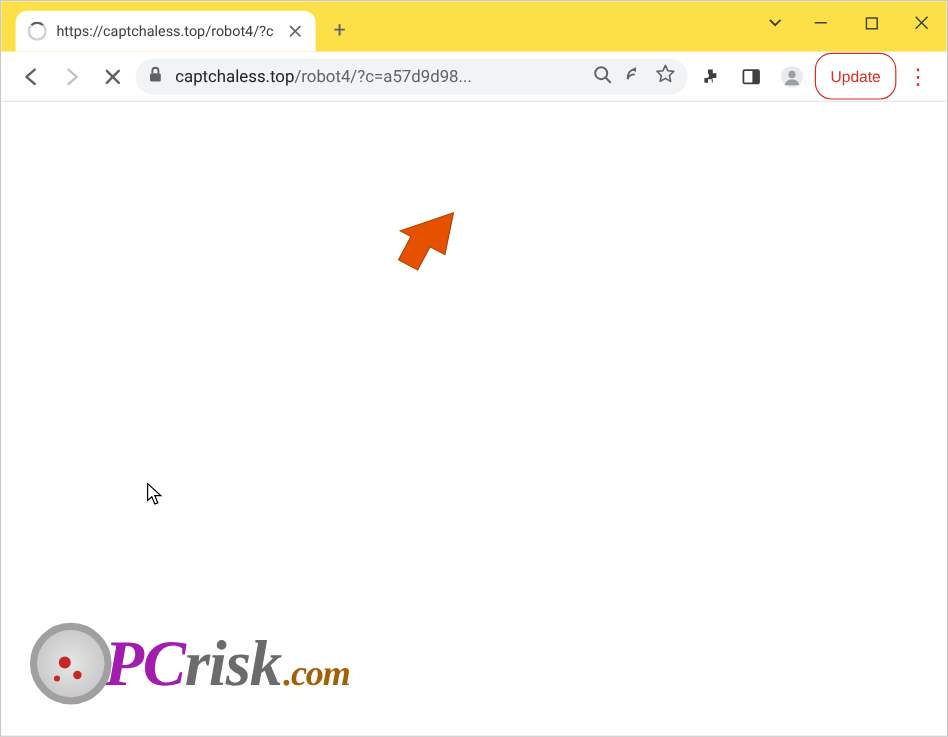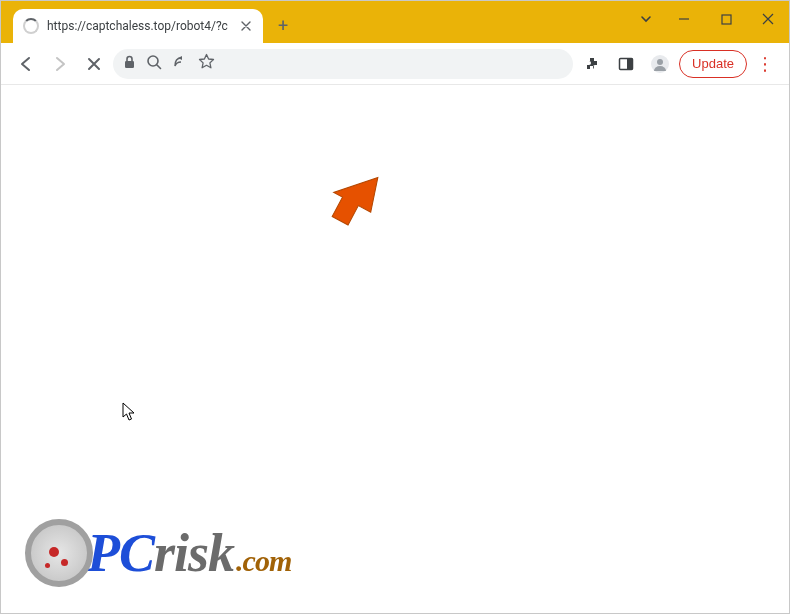"https://captchaless.top/robot4/?c" .titlebar { background: #eab308 -> #fde047 }
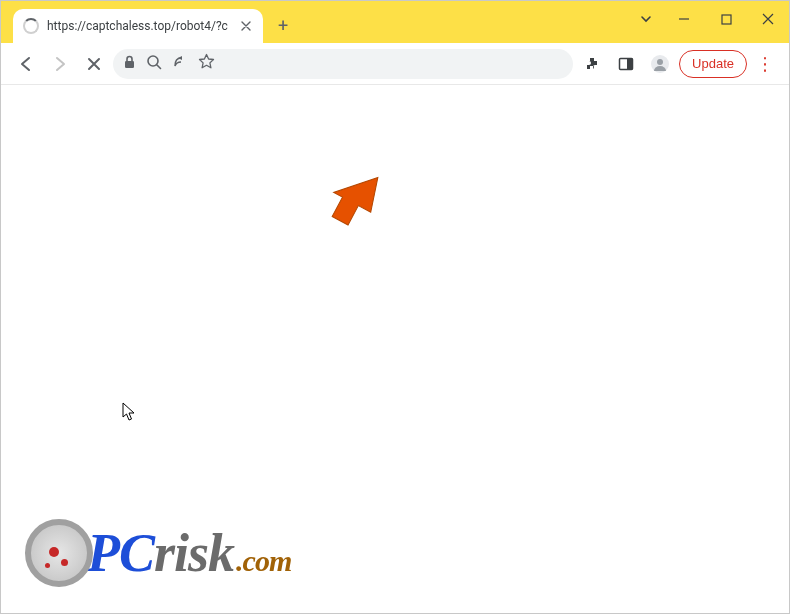"captchaless.top/robot4/?c=a57d9d98..." span.url-text { html: none -> <span> <span>captchaless.top</span><span>/robot4/?c=a57d9d98...</span> </span> }
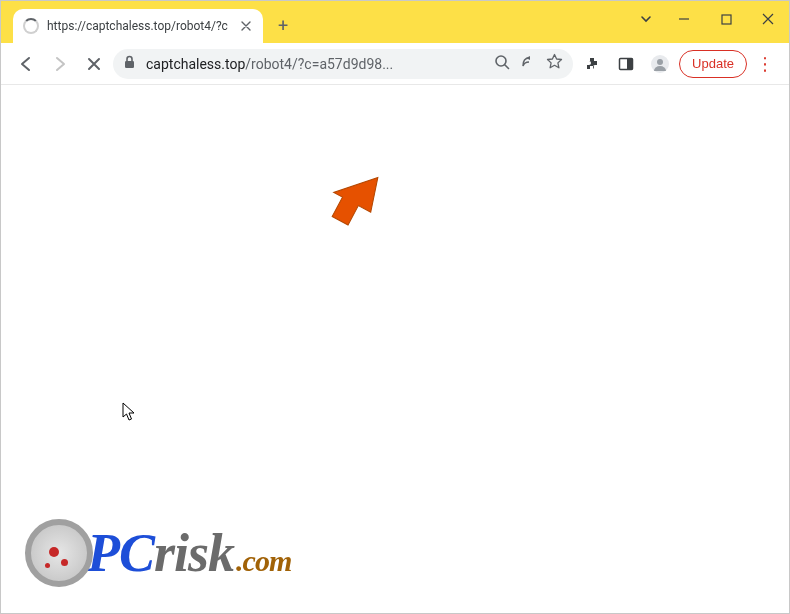"Update" .update-btn { height: 28px -> 39px }
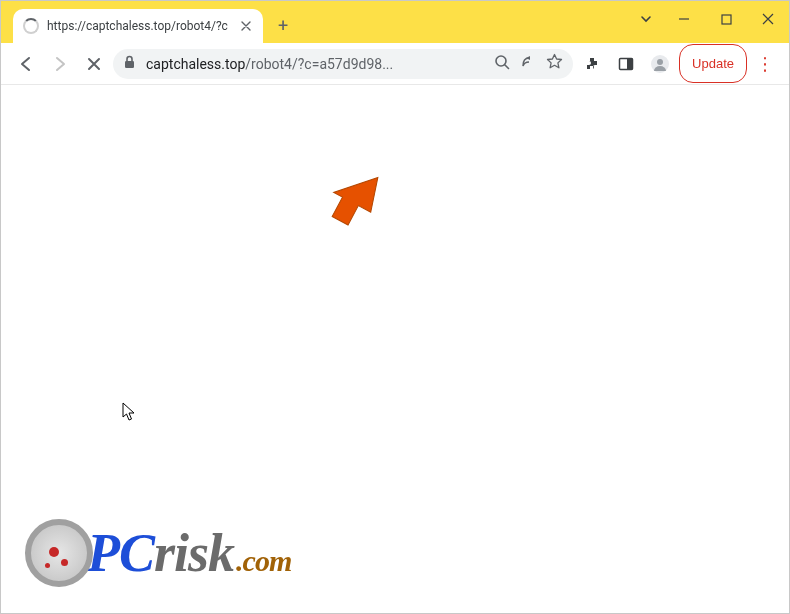"PC" .wm-pc { color: #1d4ed8 -> #a21caf }
